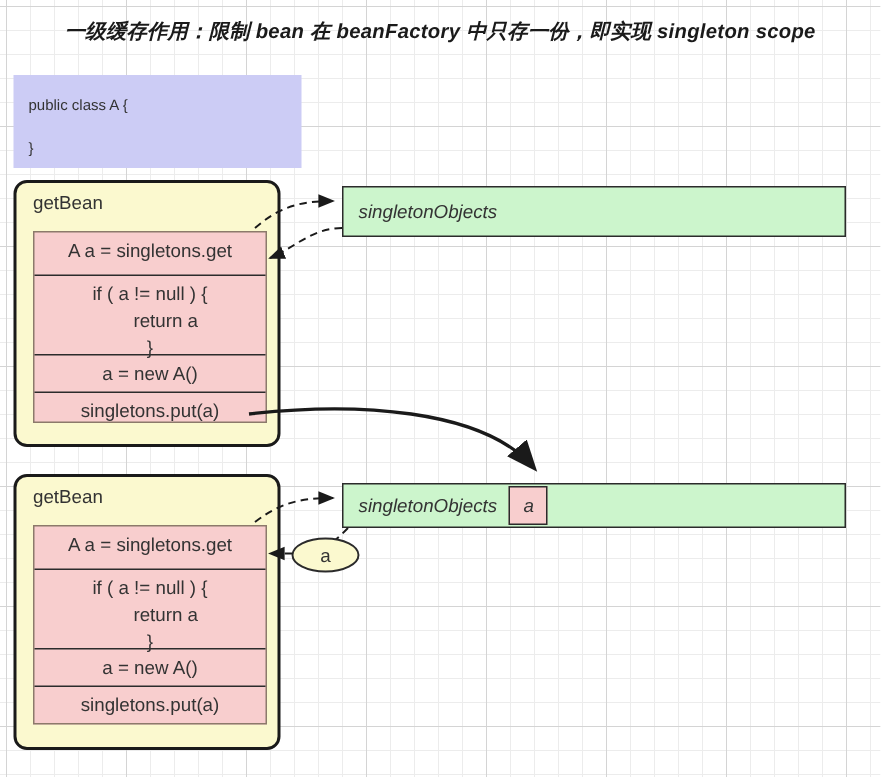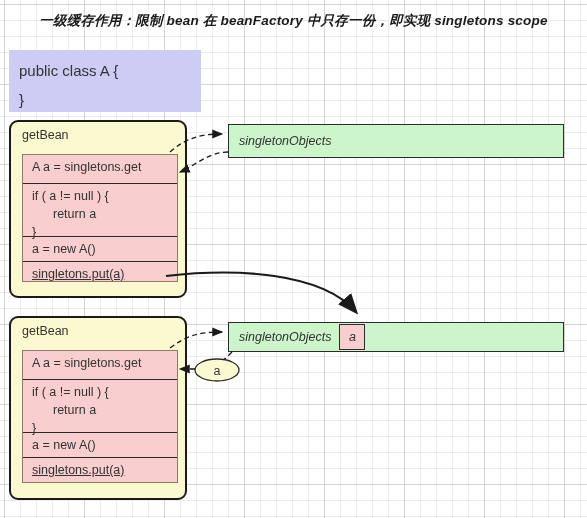"一级缓存作用：限制 bean 在 beanFactory 中只存一份，即实现" div.title { text: singletons -> singleton }
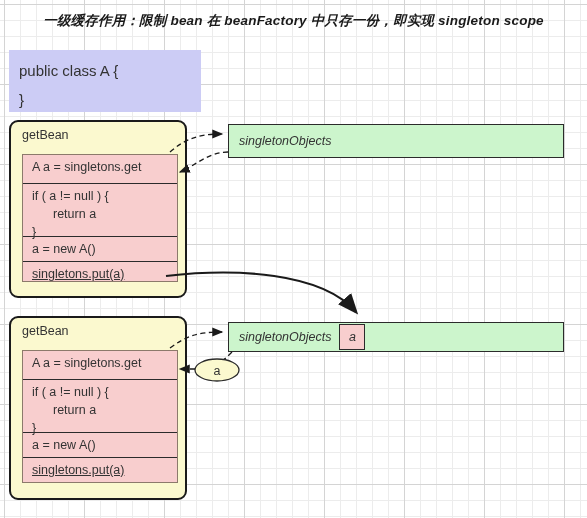"public class A {" .class-box { font-size: 15px -> 10px }
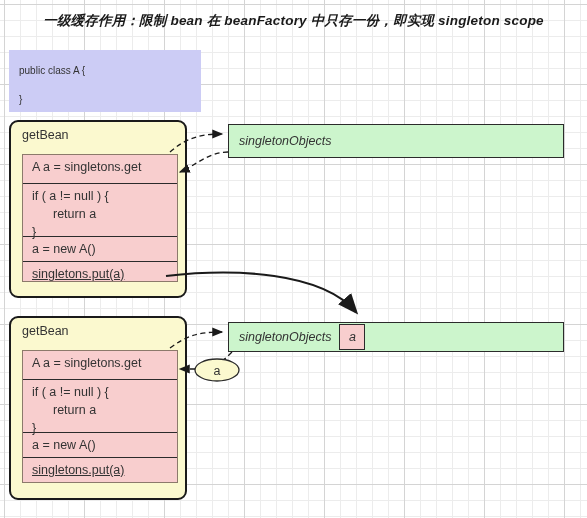"getBean" .getbean-box { text-align: none -> center }
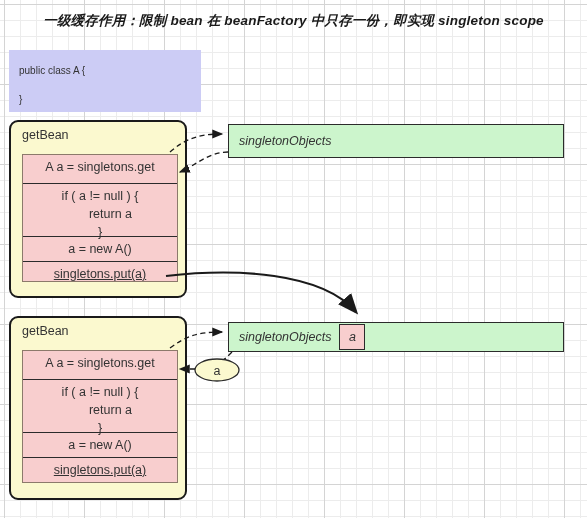"singletons.put(a)" .stack .row:last-child { text-decoration: underline -> none }
